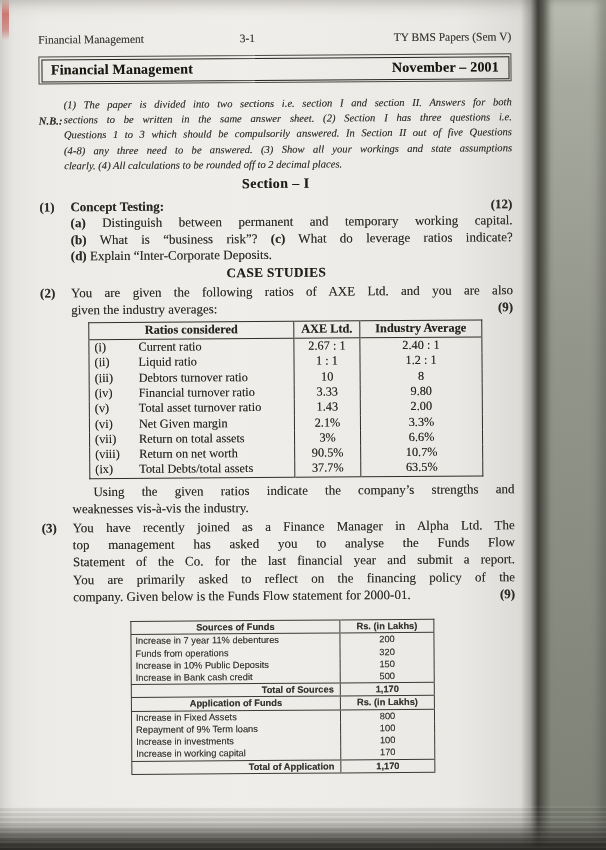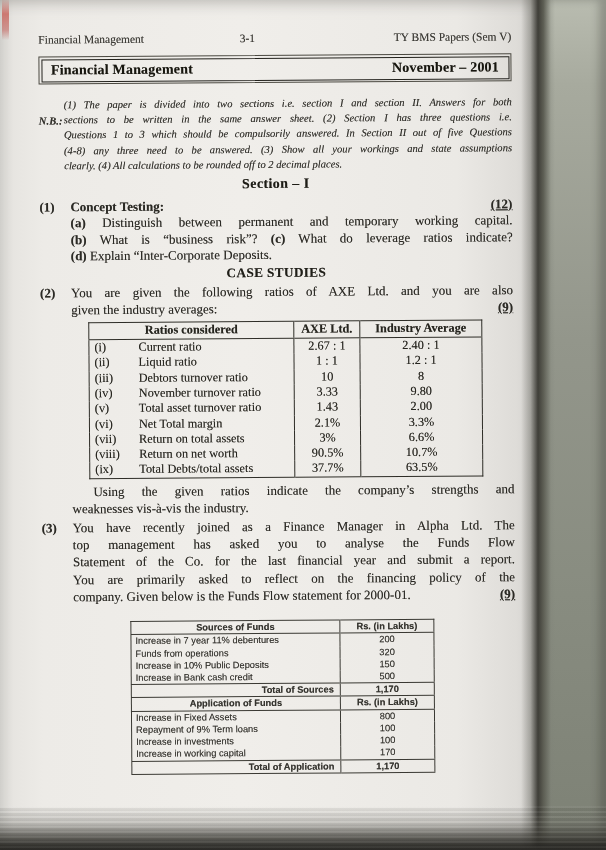"(12)" .qmarks { text-decoration: underline -> none }
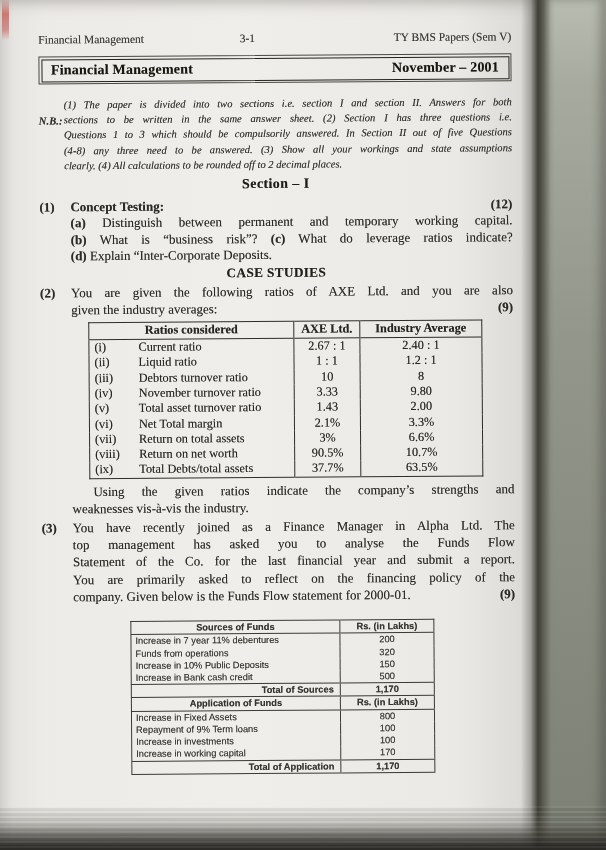"November turnover ratio" span { text: November -> Financial }
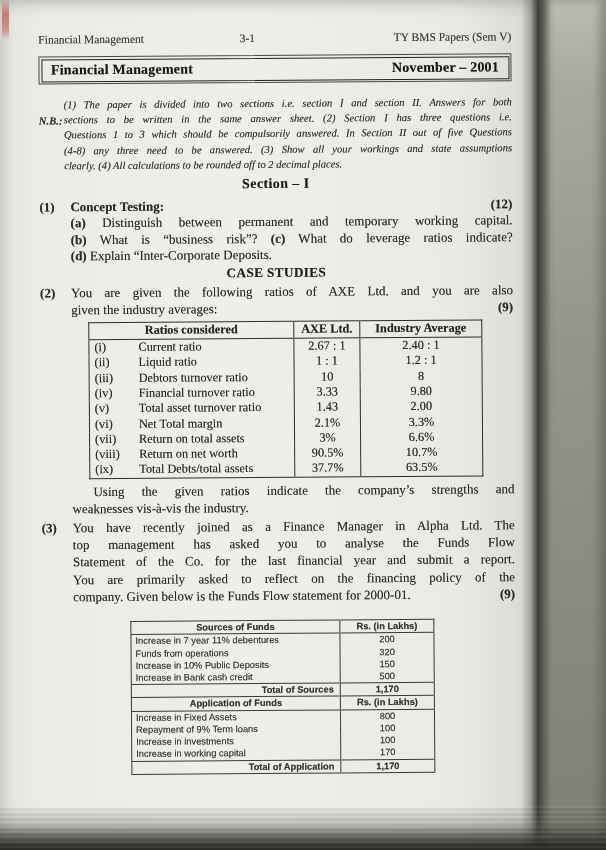"Net Total margin" span { text: Total -> Given }
